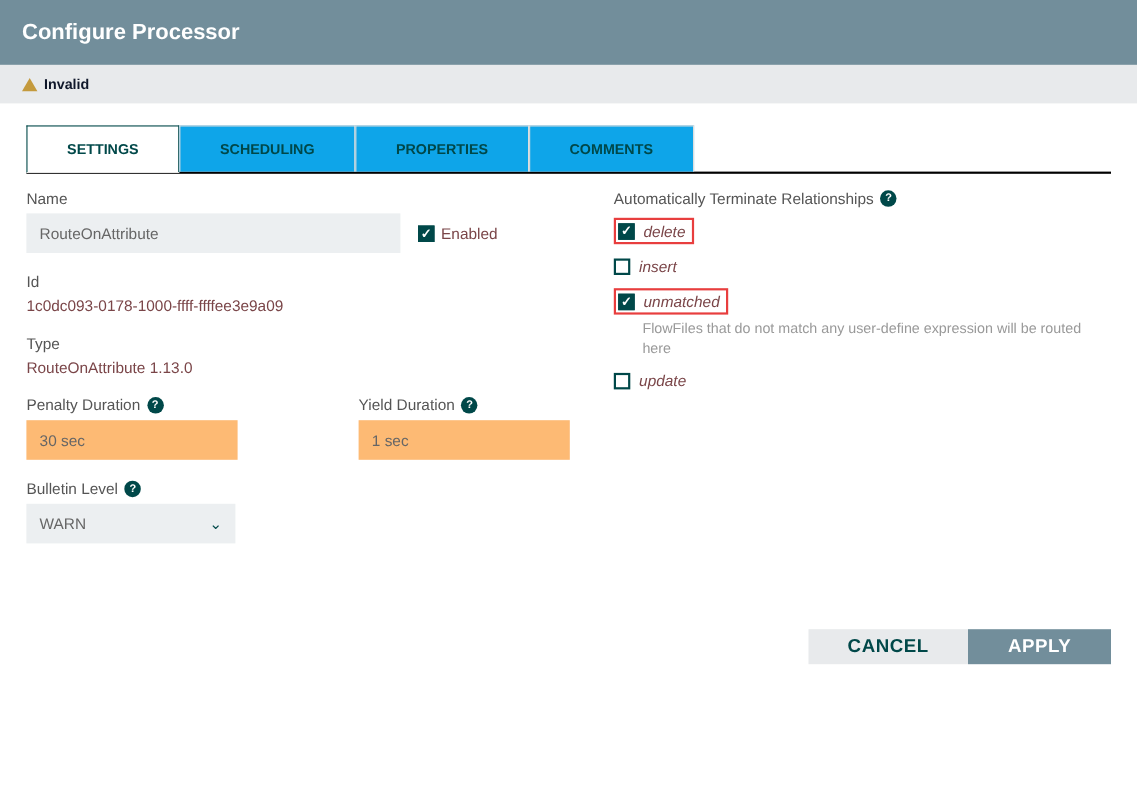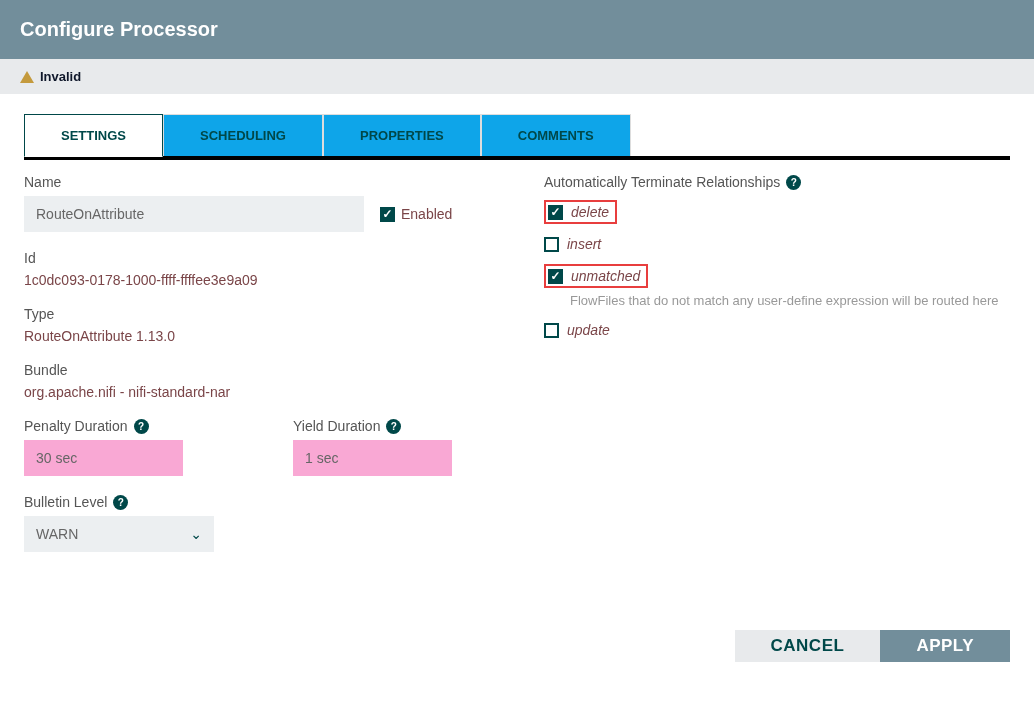"SETTINGS" .tabs { border-bottom: 4px solid #000000 -> 2px solid #000000 }
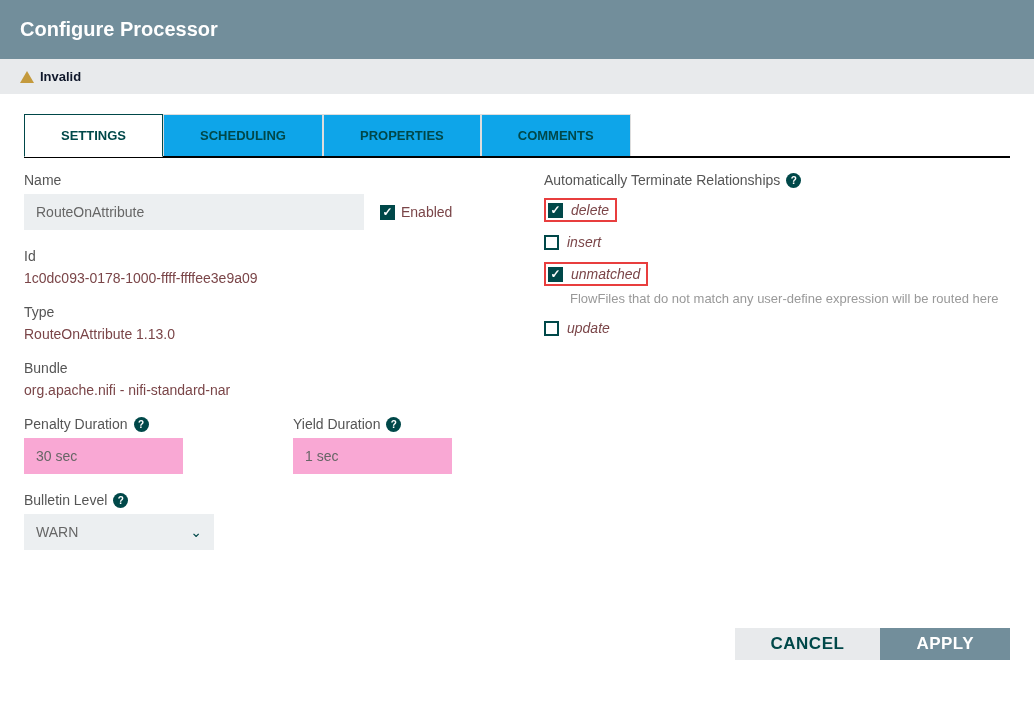"Bundle" div.field { html: <div> <div>Bundle</div> <div>org.apache.nifi - nifi-standard-nar</div> </div> -> none }
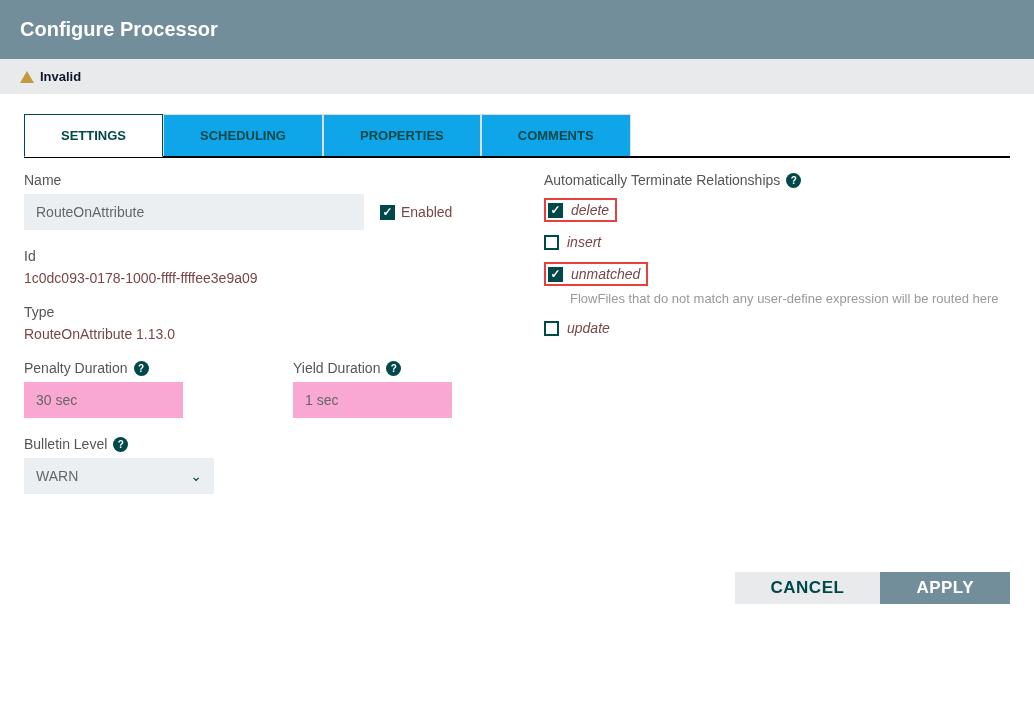"30 sec" .small-input { background: #f9a8d4 -> #fdba74; width: 159px -> 192px }
